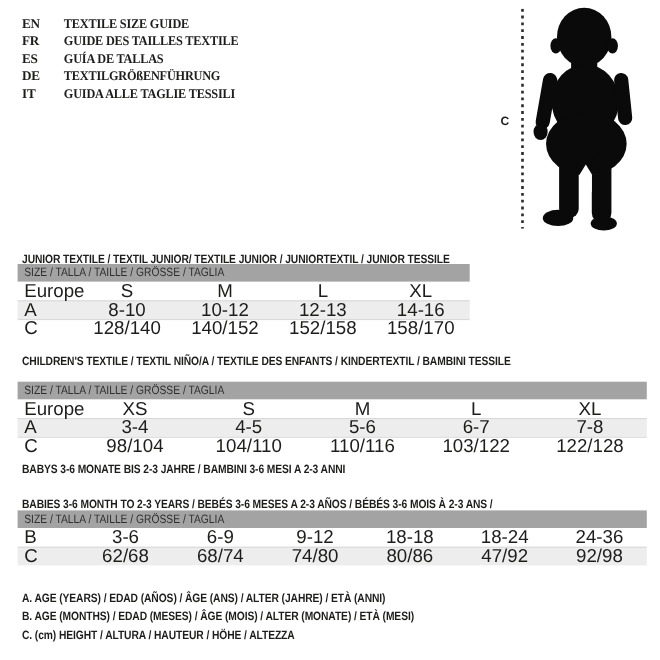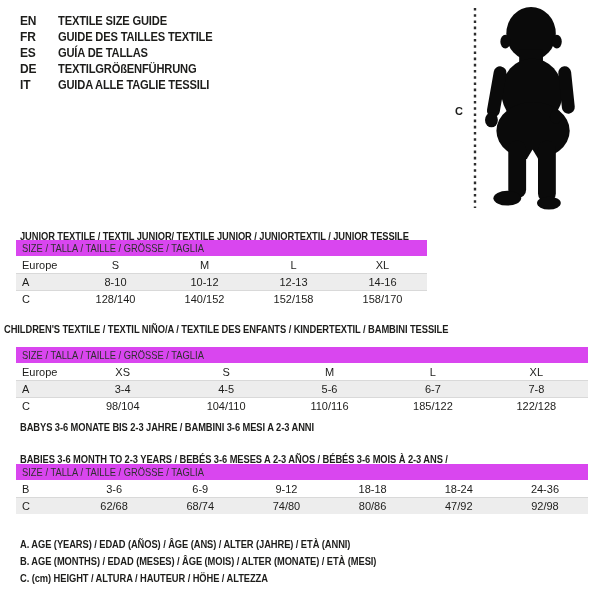"EN" .lang-row { font-family: none -> Liberation Serif, serif }
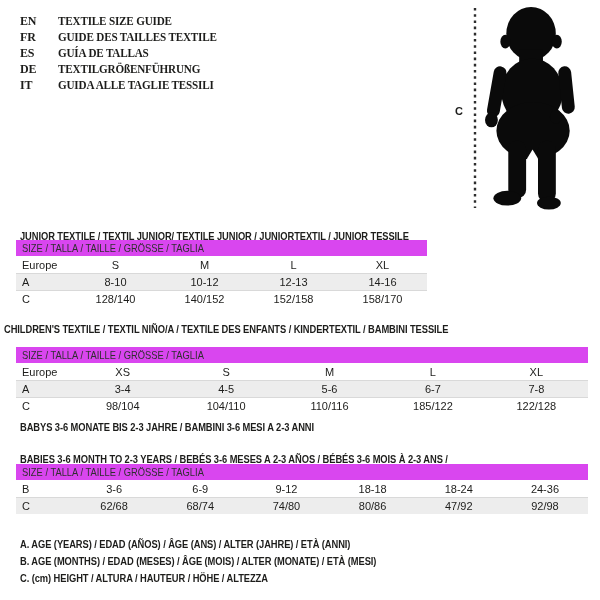"SIZE / TALLA / TAILLE" .thead { background: #d946ef -> #a3a3a3 }
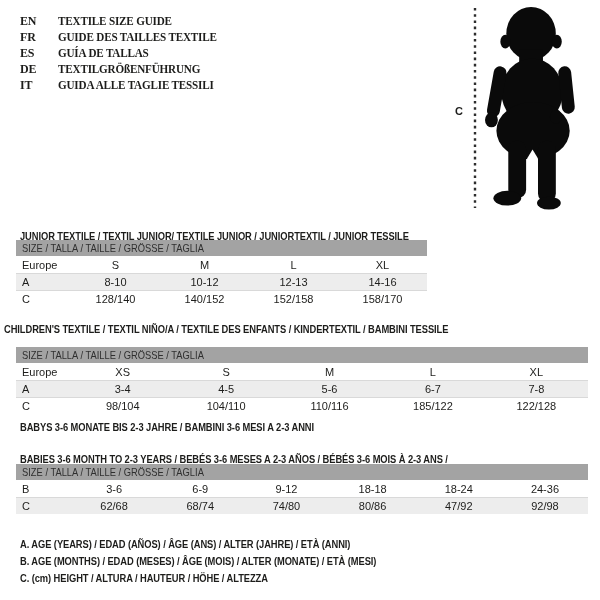"Europe" .trow { font-size: 11px -> 17px }
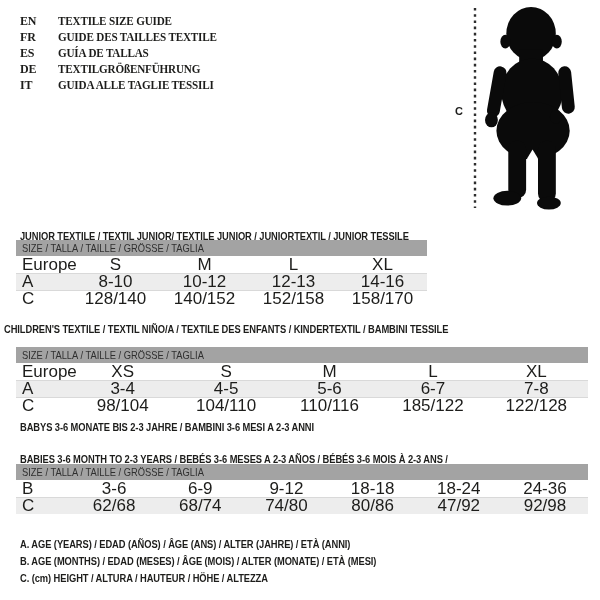"CHILDREN'S TEXTILE / TEXTIL NIÑO/A" div.abs { left: 4px -> 20px }
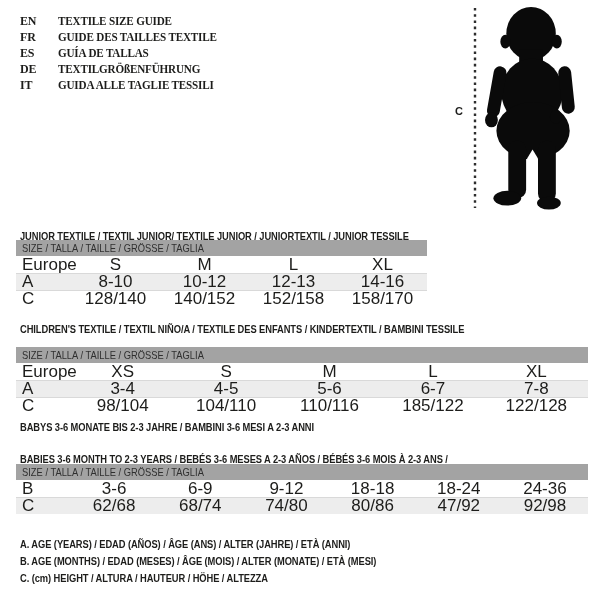"185/122" span.tcell { text: 185/122 -> 103/122 }
